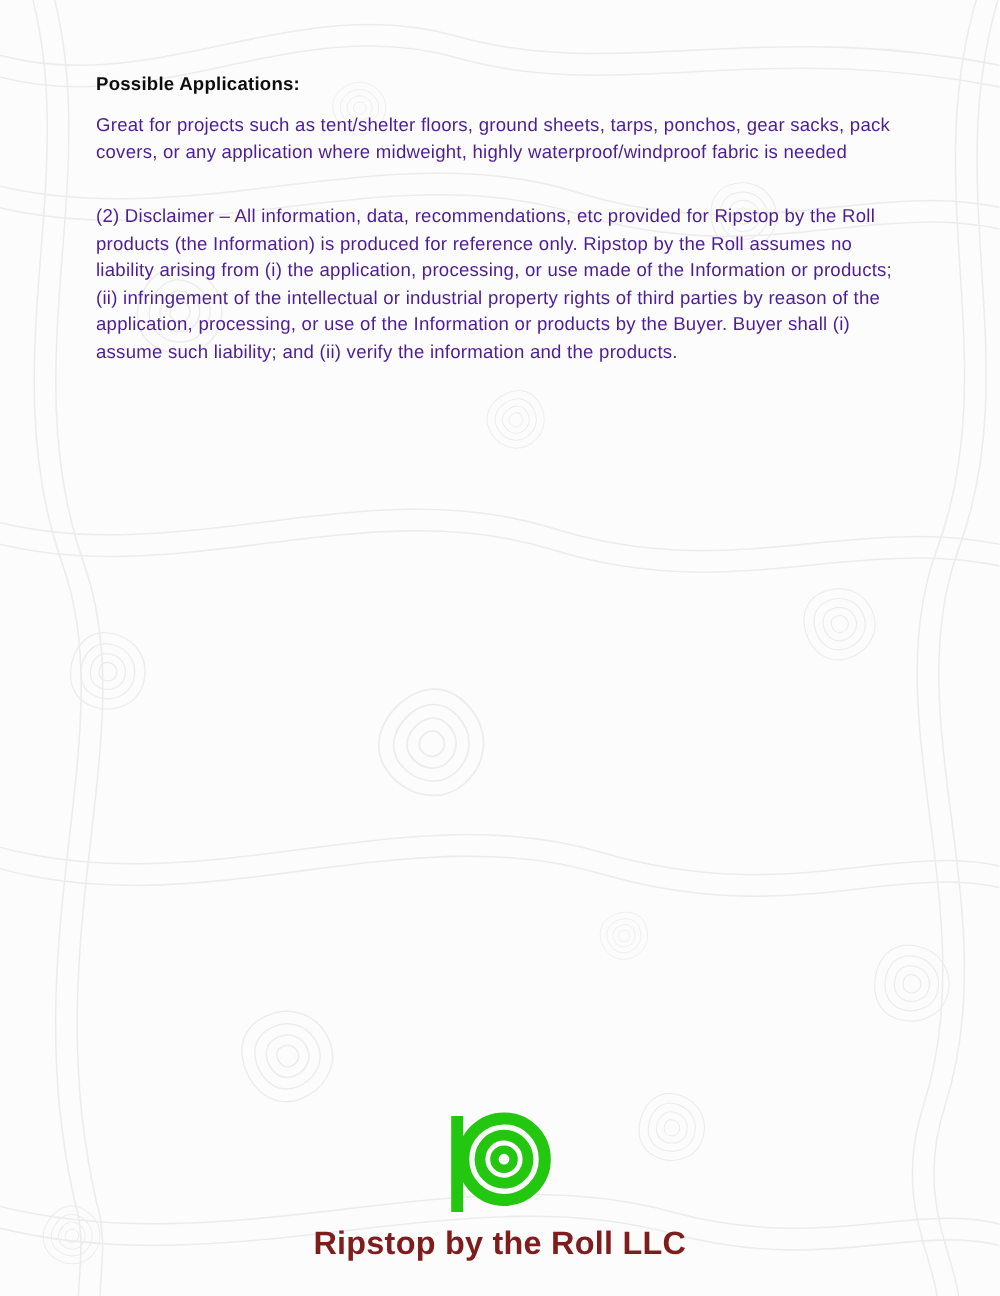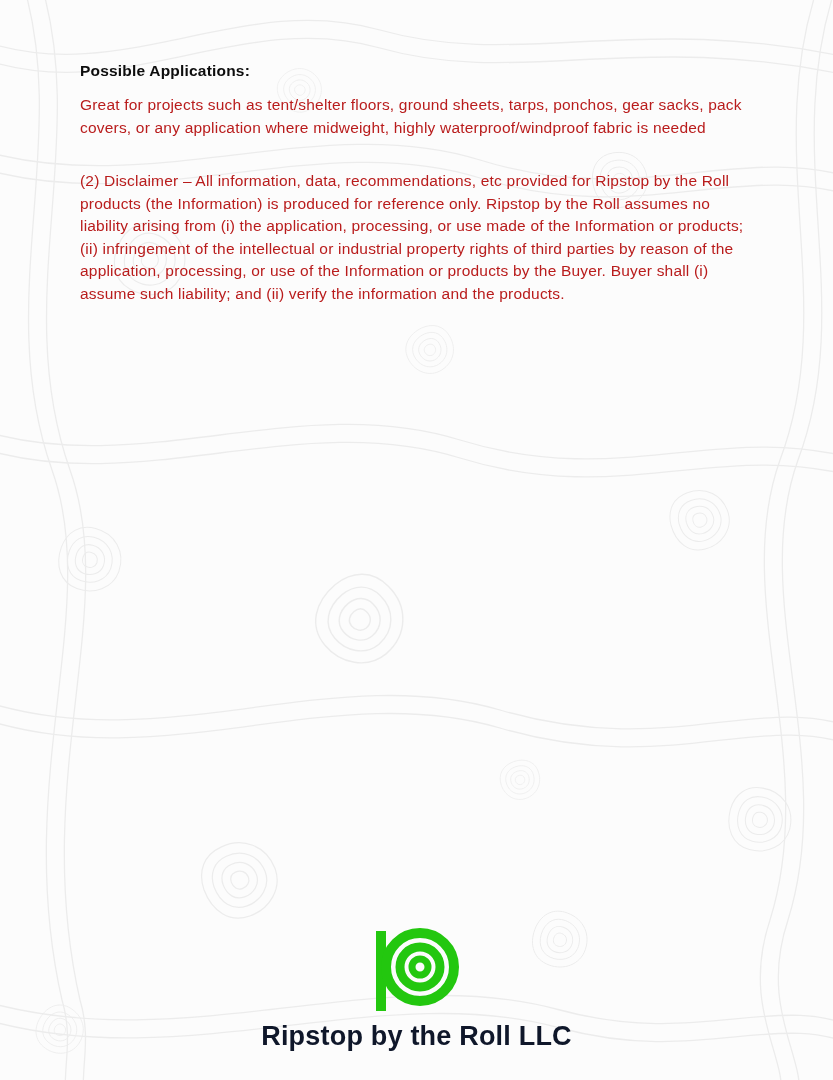"Great for projects such as" .para { color: #b91c1c -> #4c1d95 }
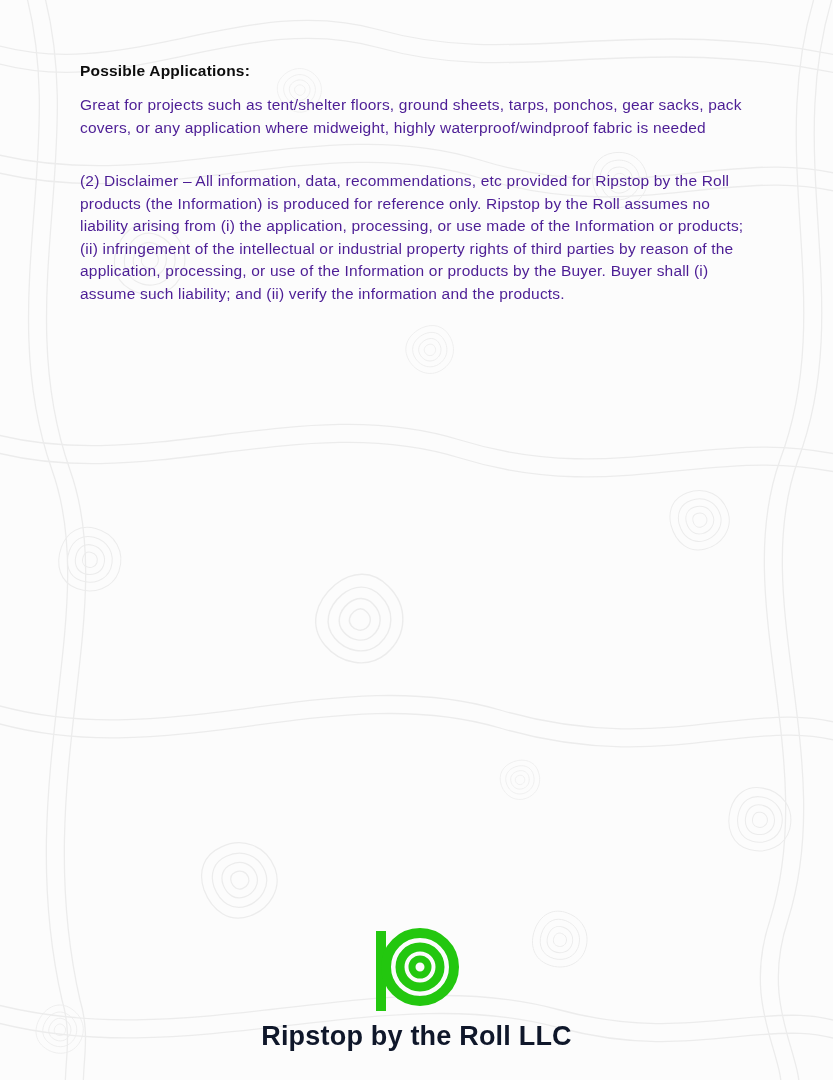"Ripstop by the Roll LLC" .company-name { color: #0f172a -> #7f1d1d }
